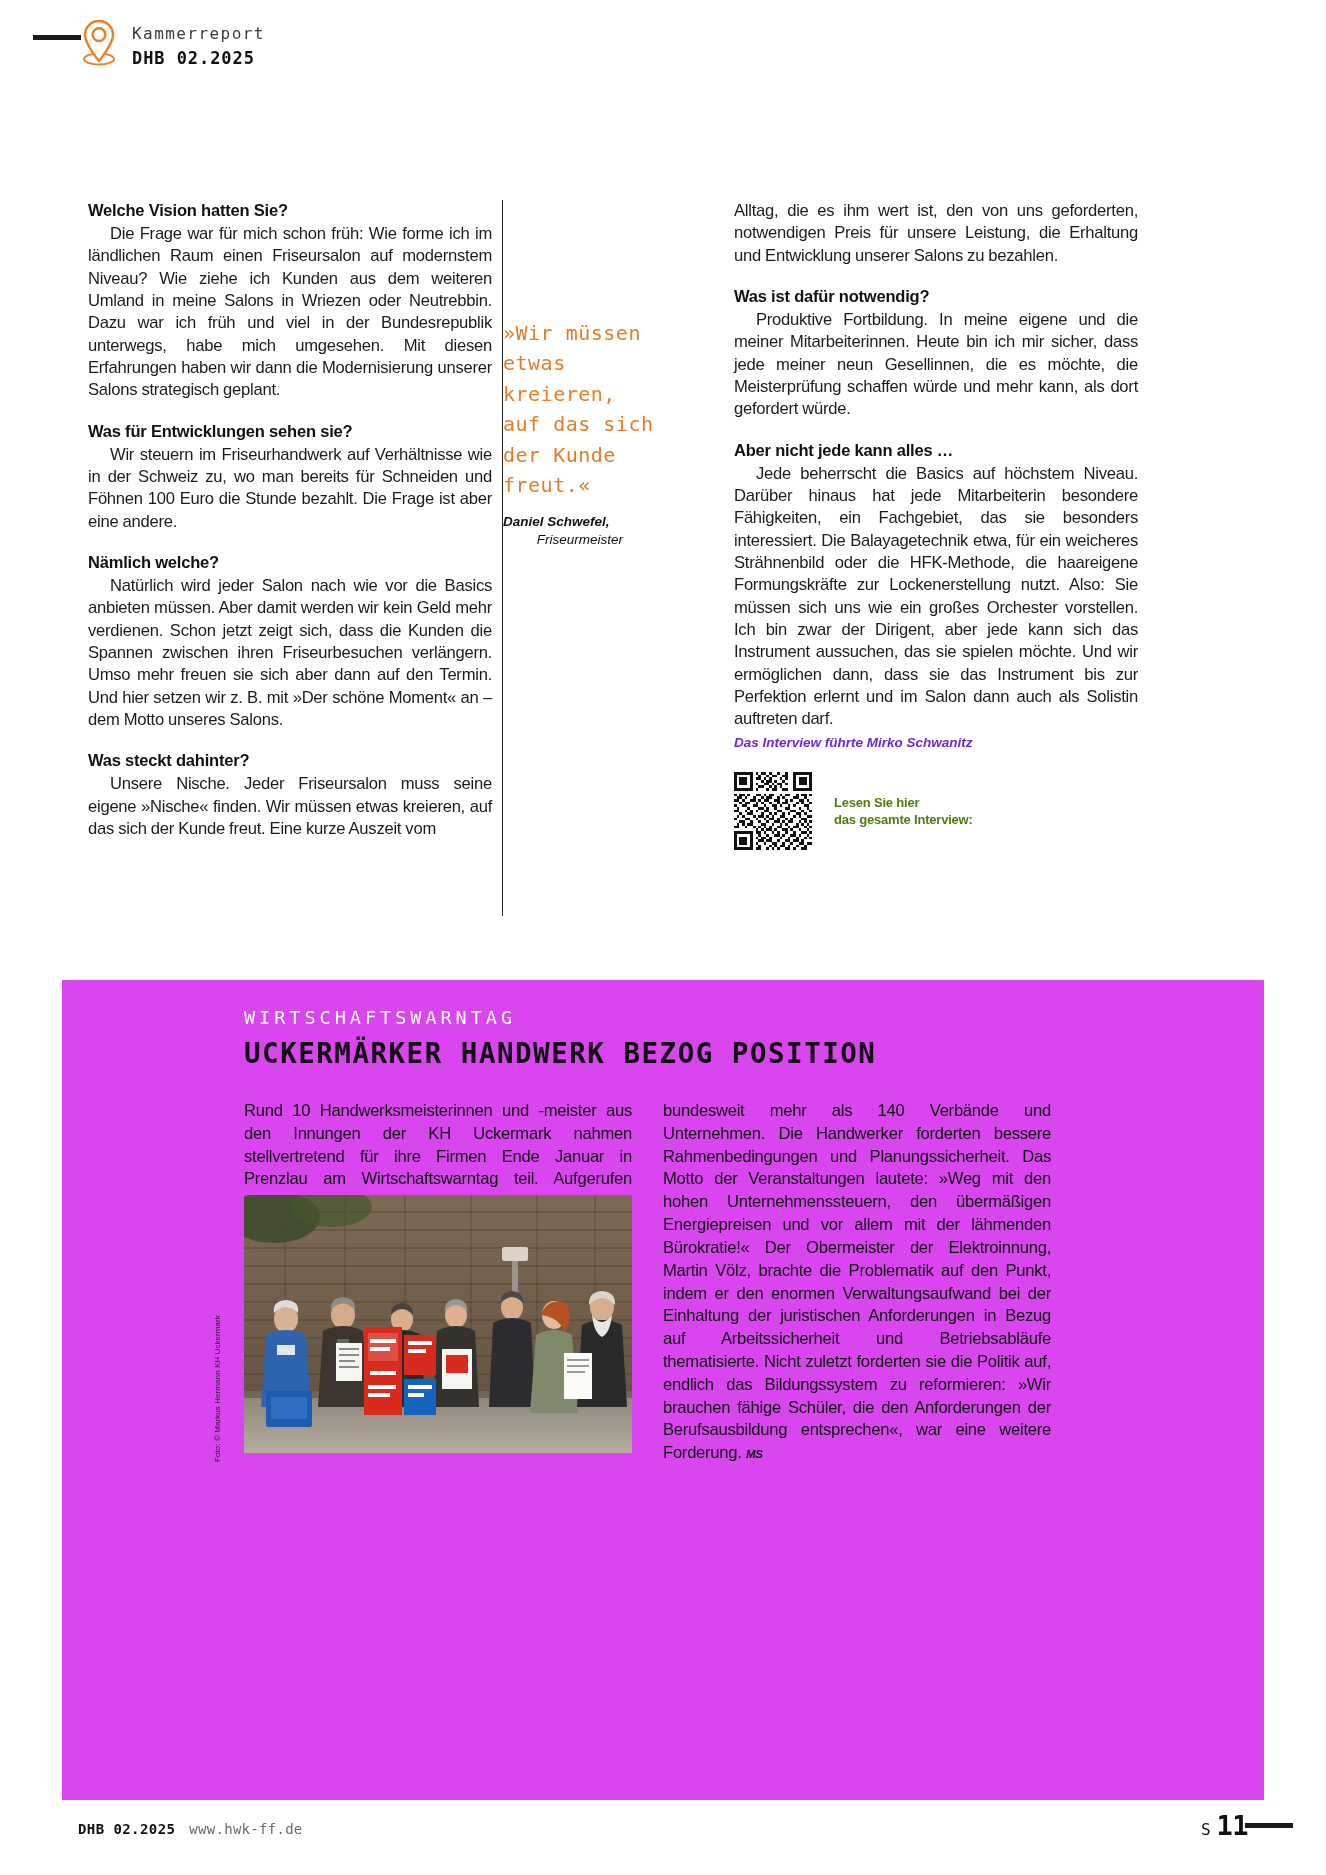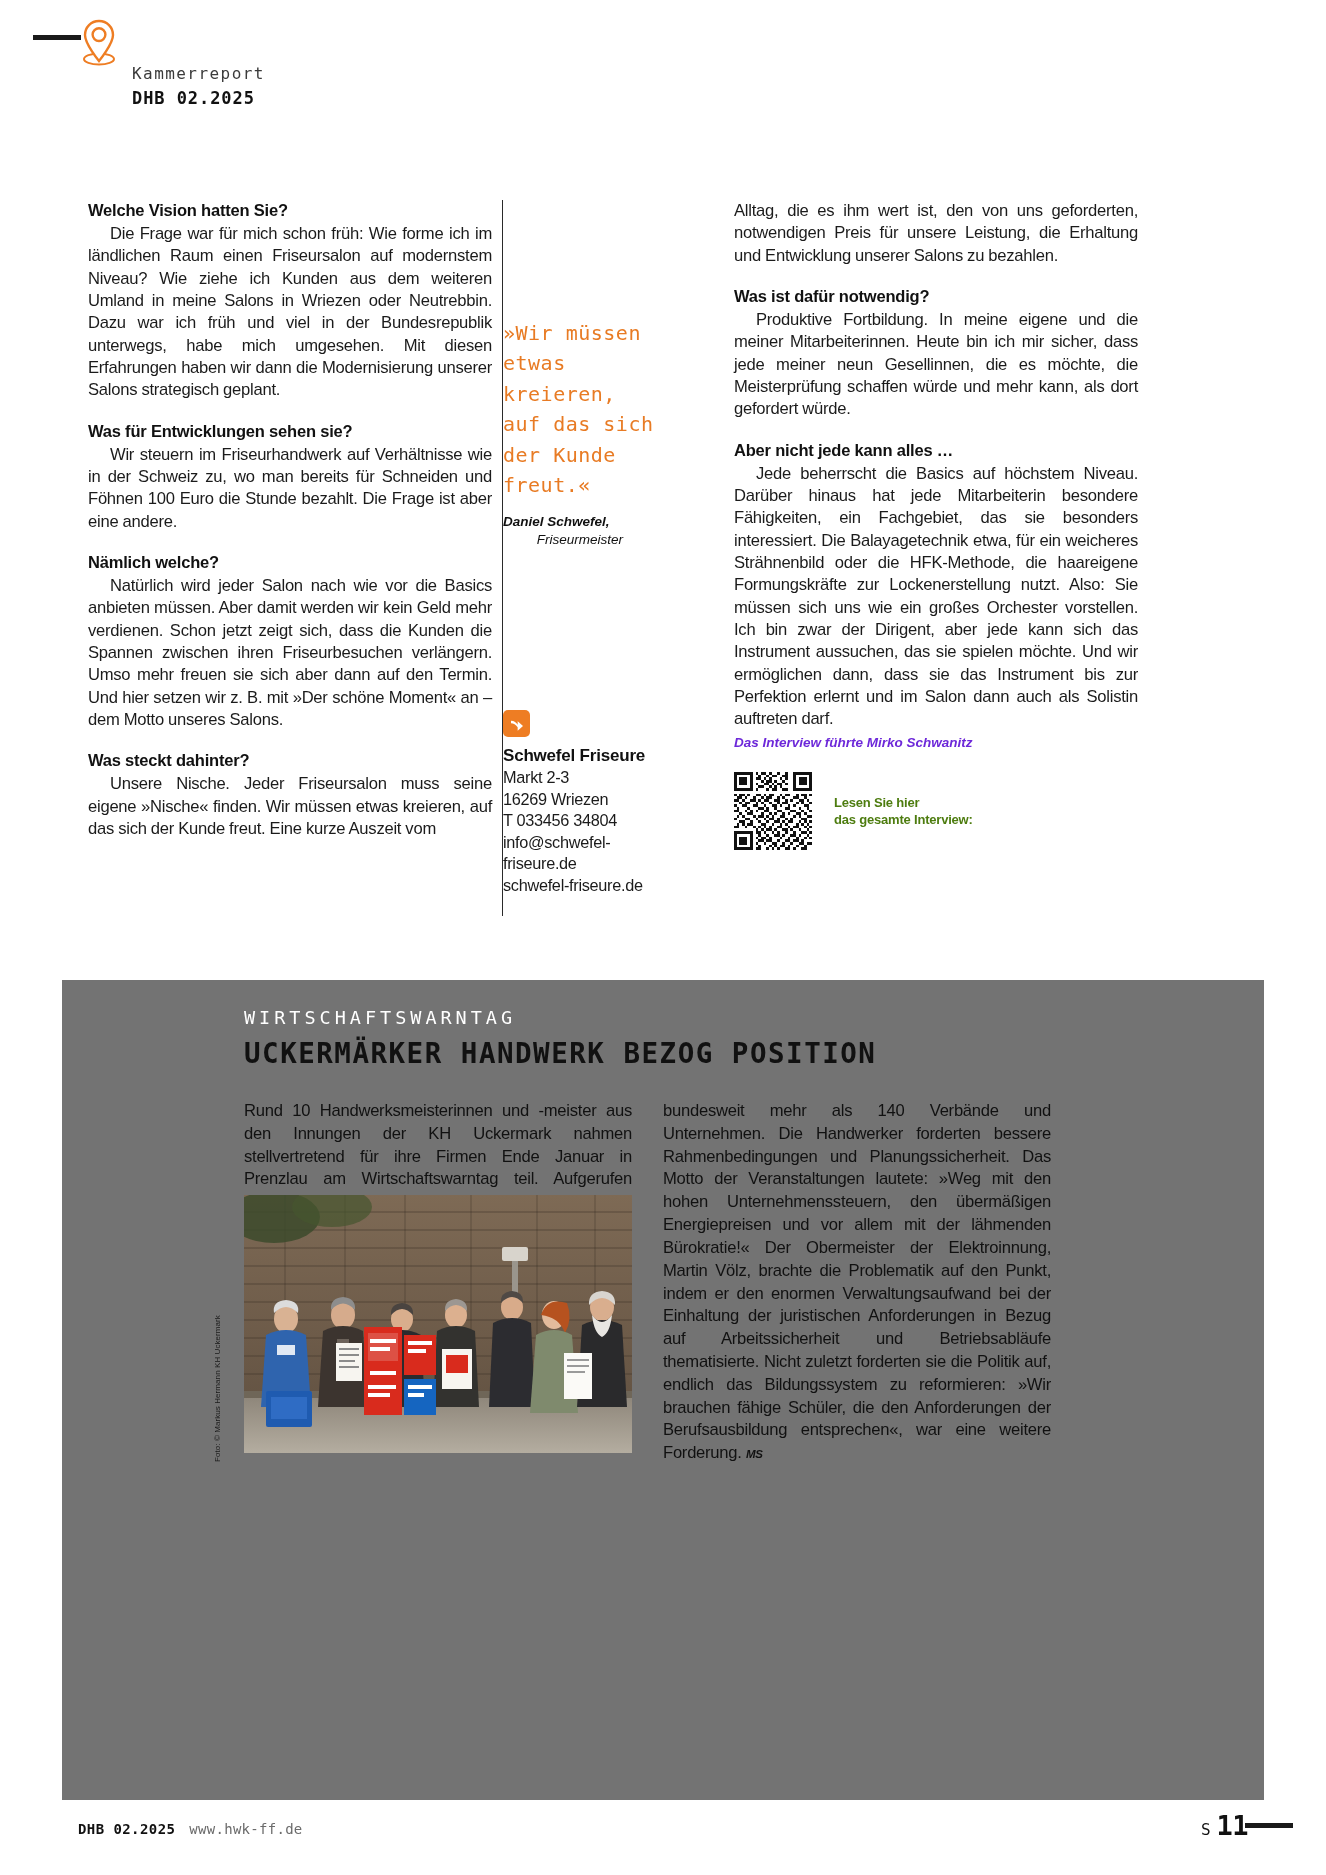"Kammerreport" .hdr-txt { margin-top: 40px -> none }
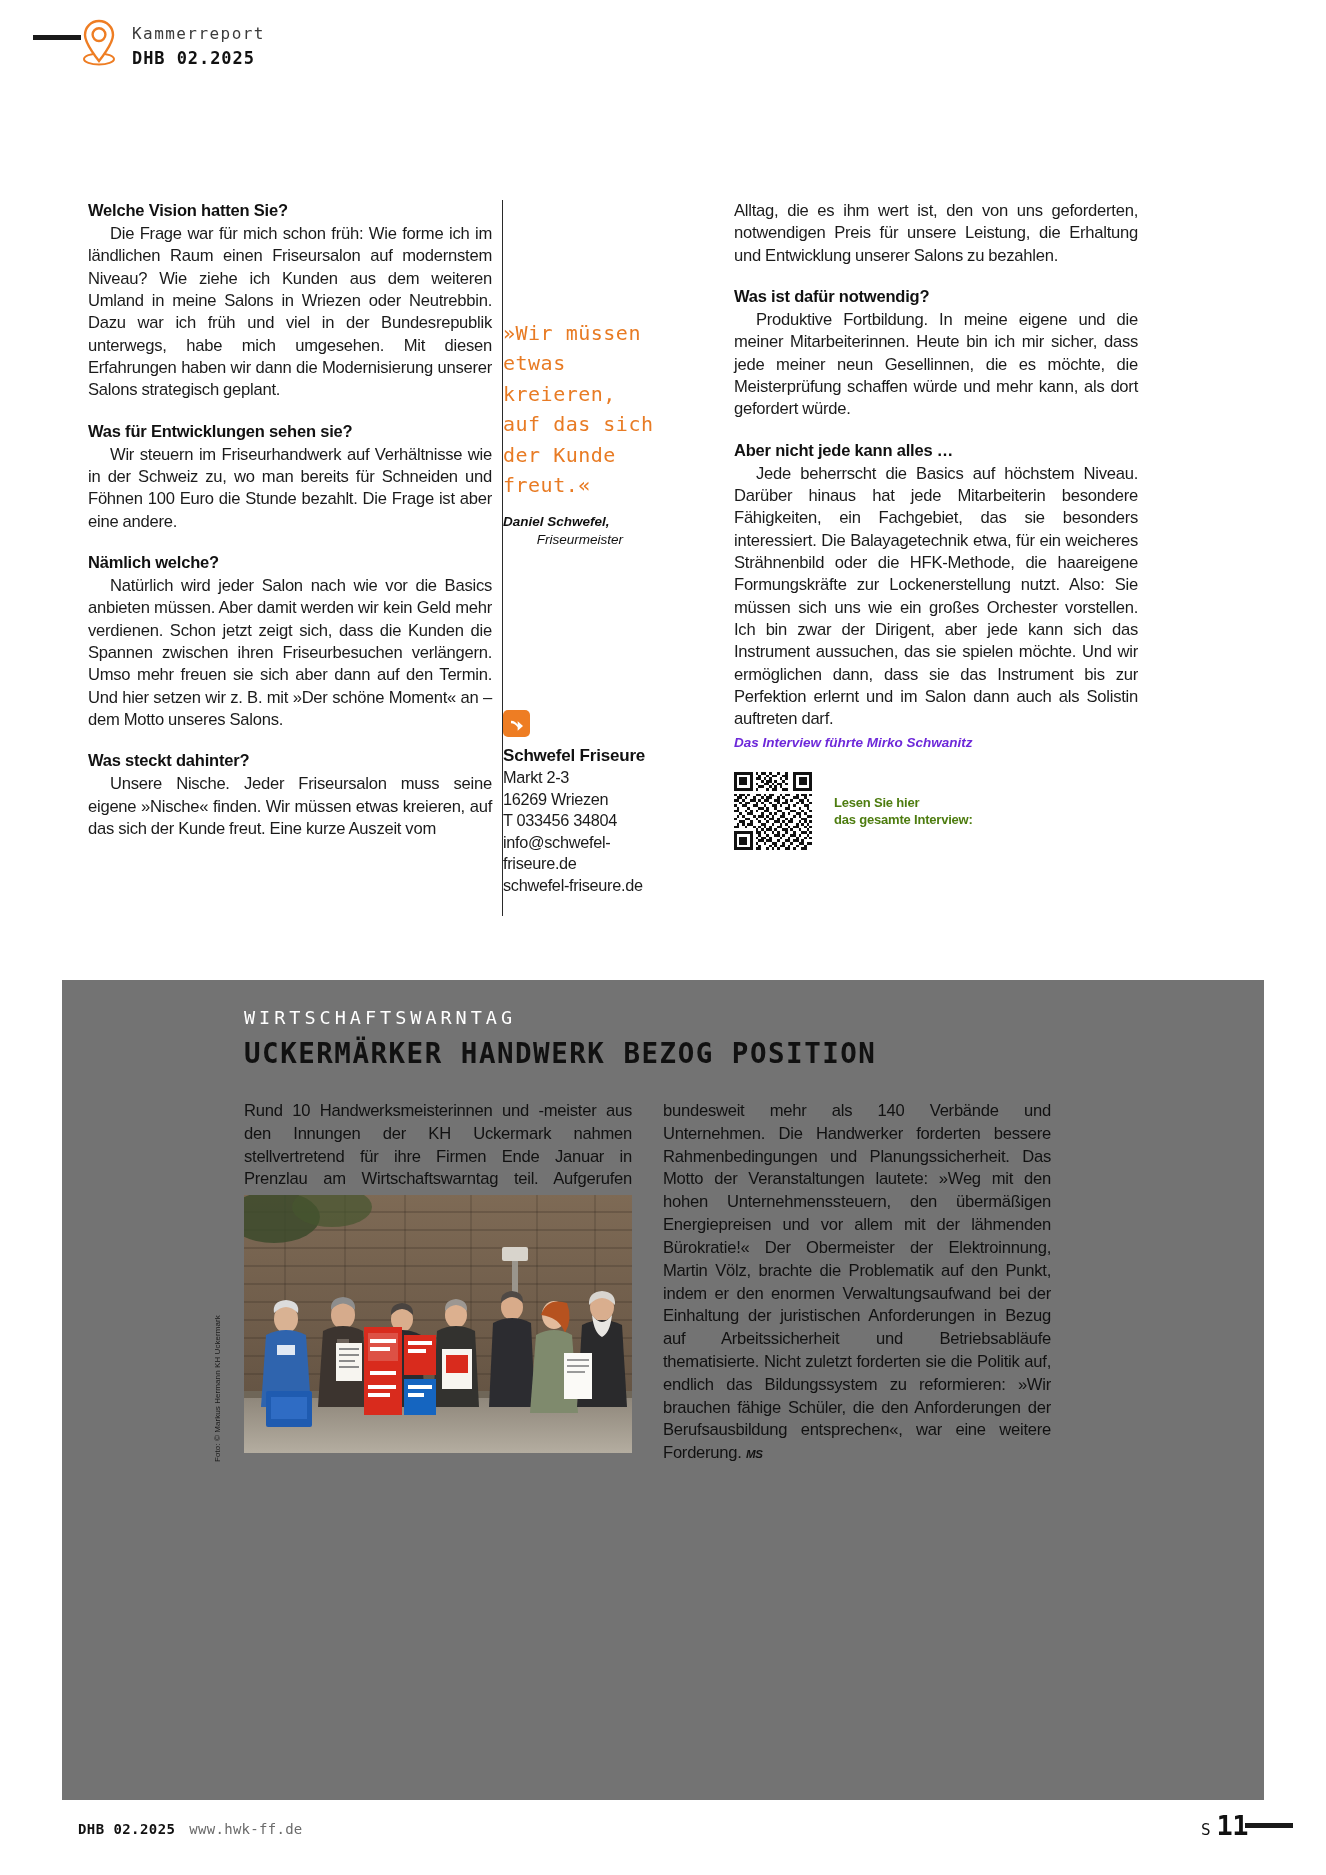"Schwefel Friseure" div.contact { html: <div> <span> <svg> <path></path> </svg> </span> <div>Schwefel Friseure</div> <div>Markt 2-3</div> <div>16269 Wriezen</div> <div>T 033456 34804</div> <div>info@schwefel-</div> <div>friseure.de</div> <div>schwefel-friseure.de</div> </div> -> none }
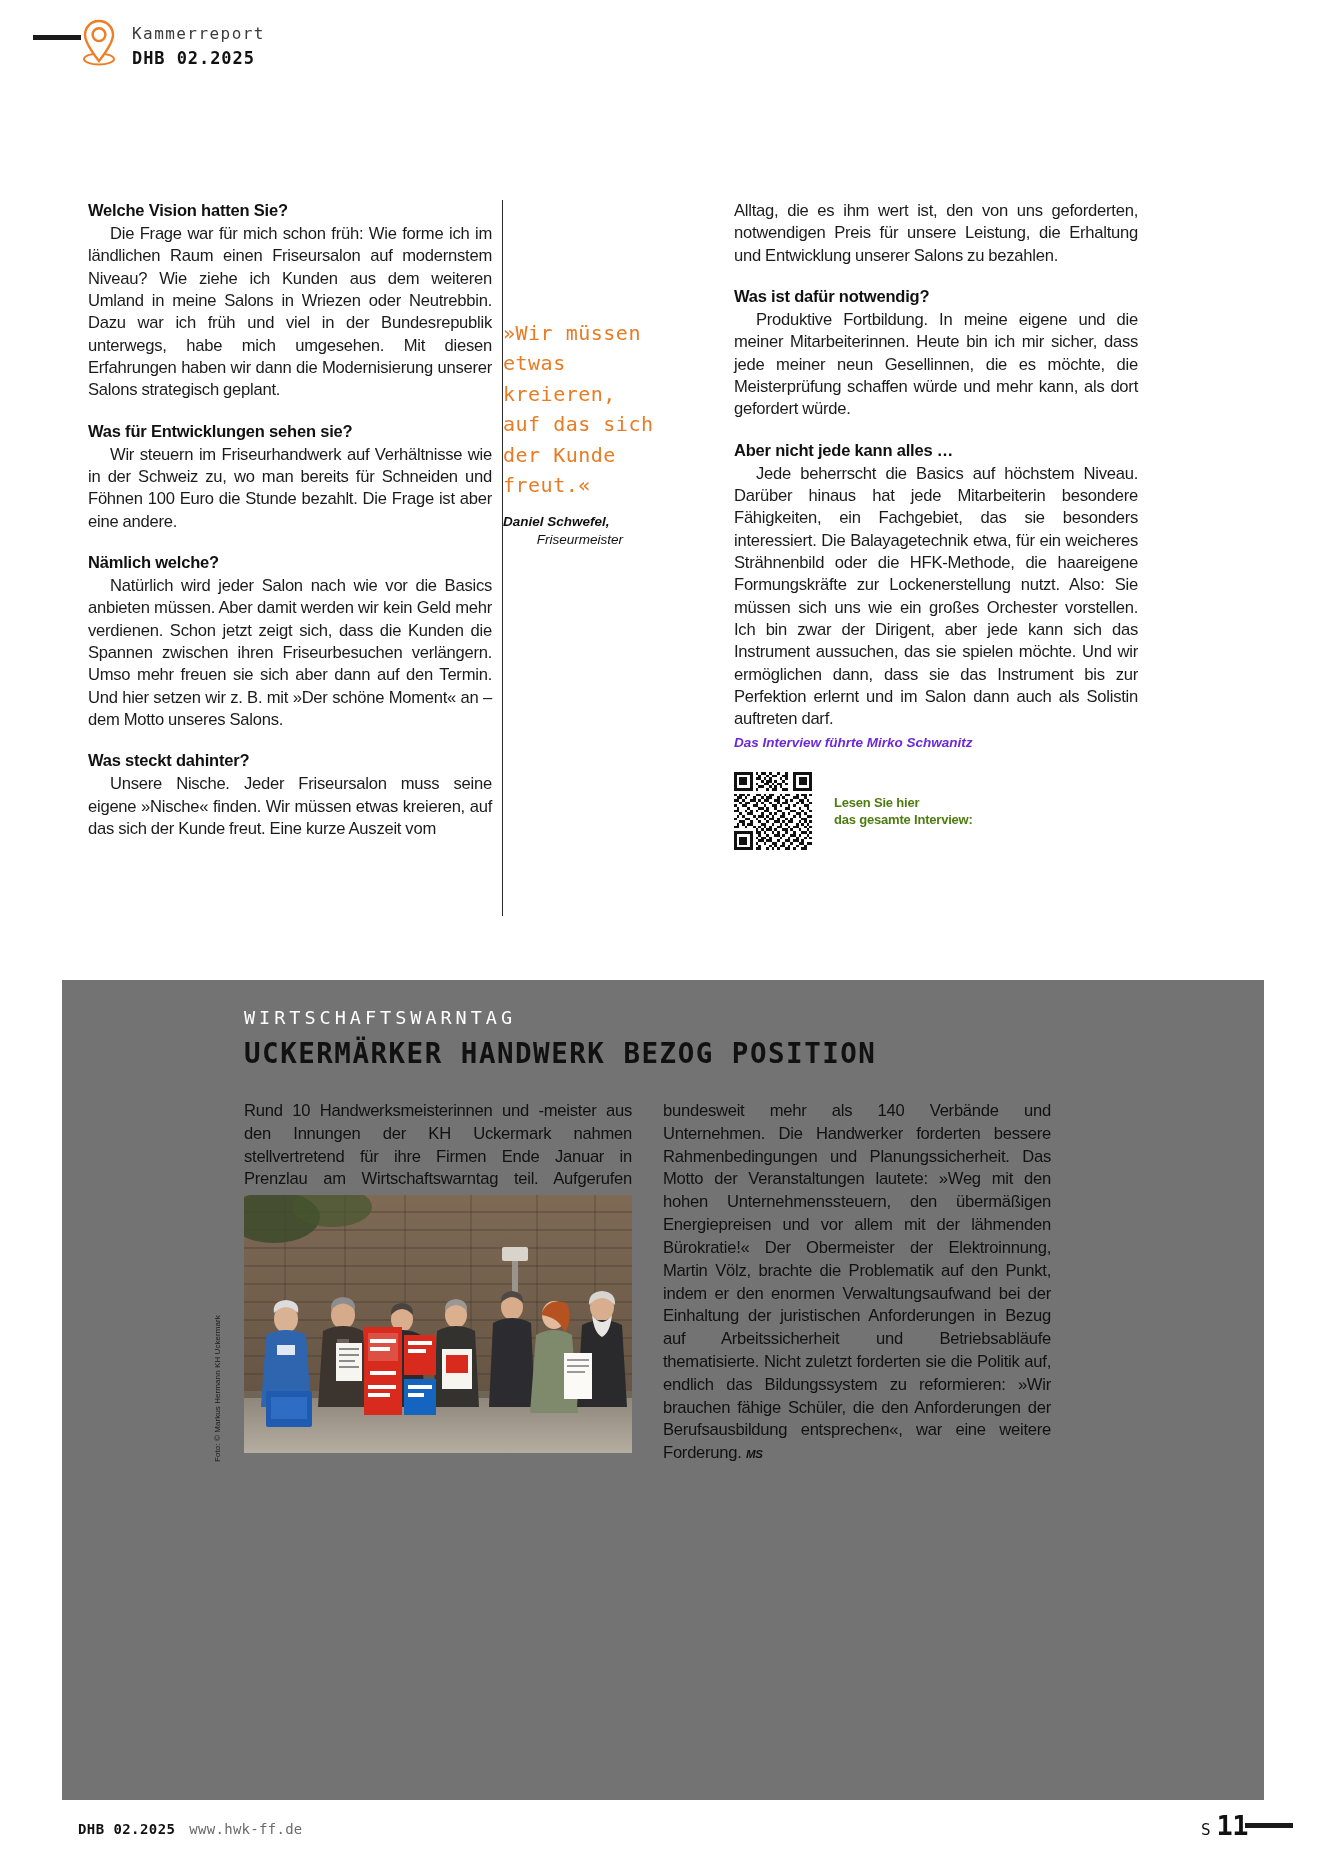"WIRTSCHAFTSWARNTAG" .panel { background: #737373 -> #d946ef }
